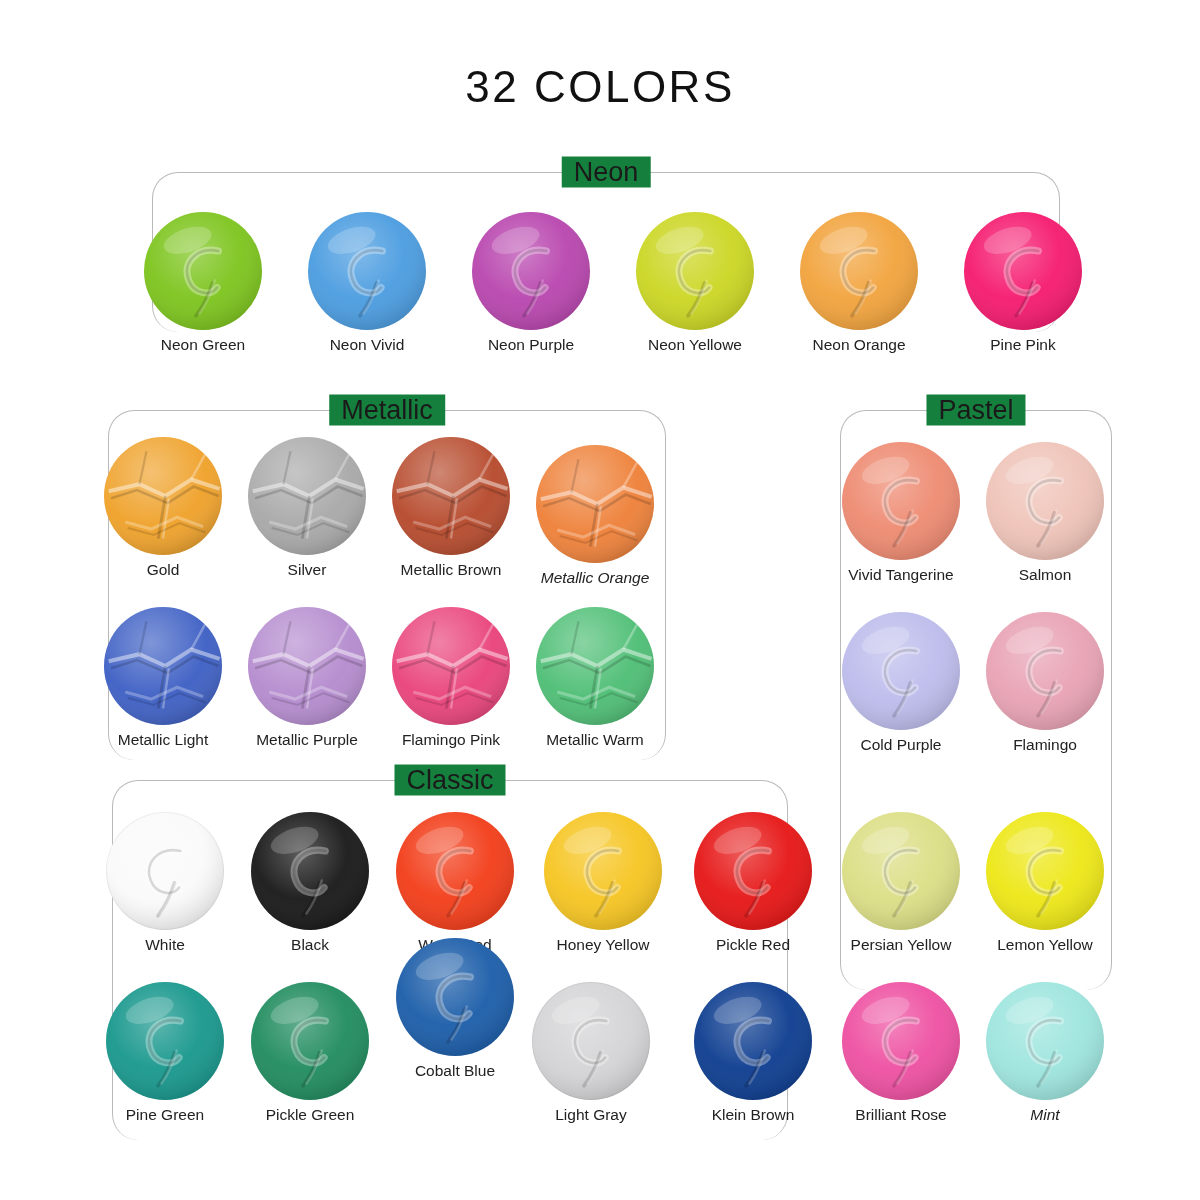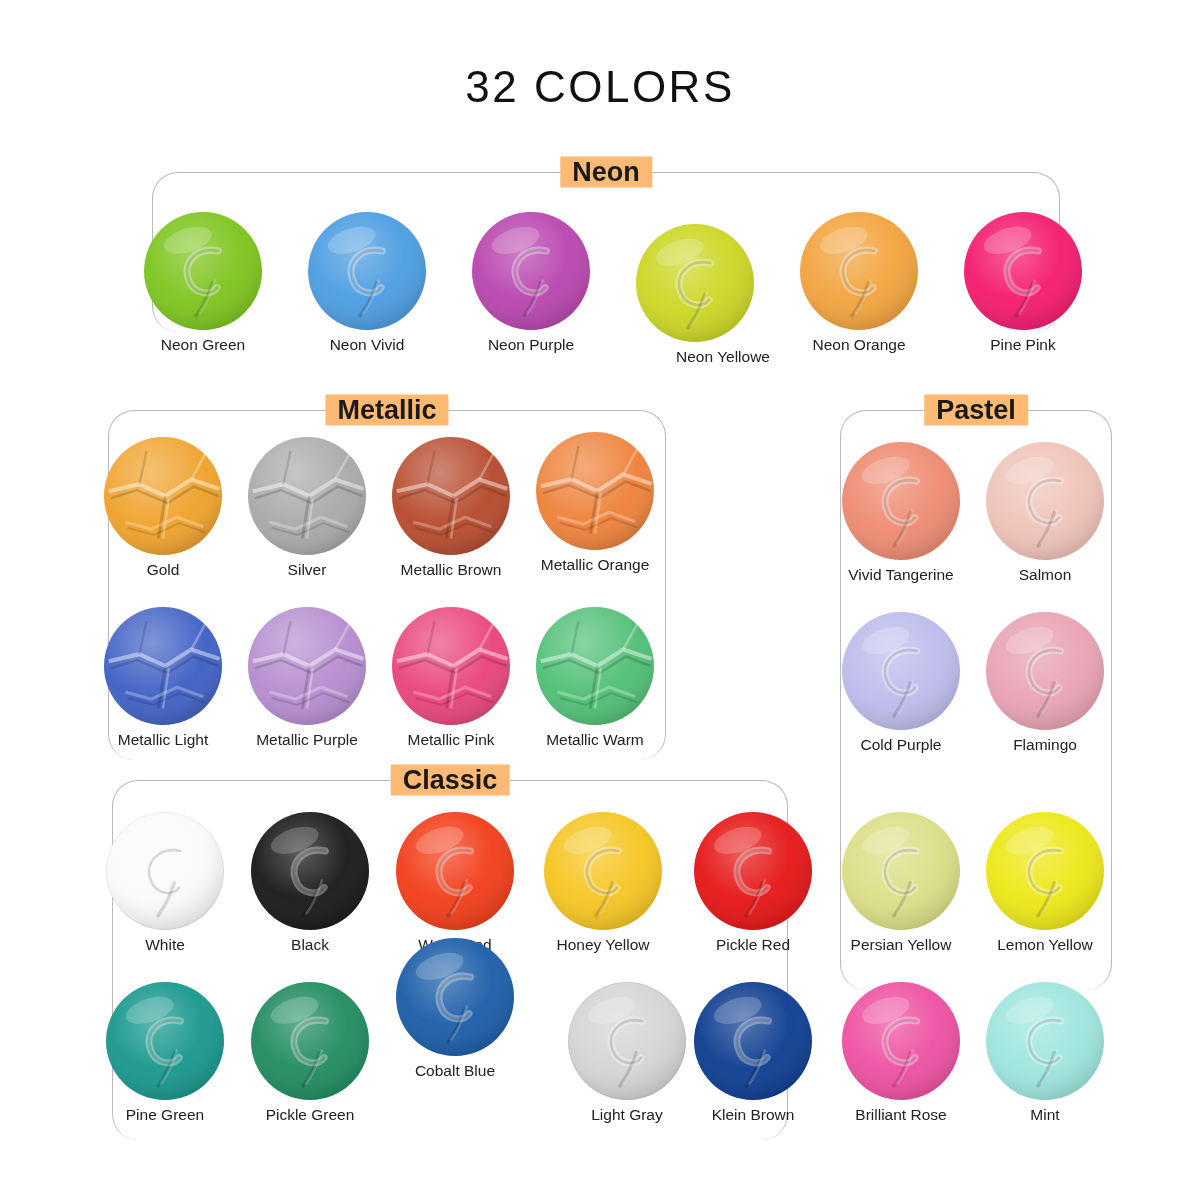"Neon" .group-label { background: #fdba74 -> #15803d; font-weight: 700 -> 400 }
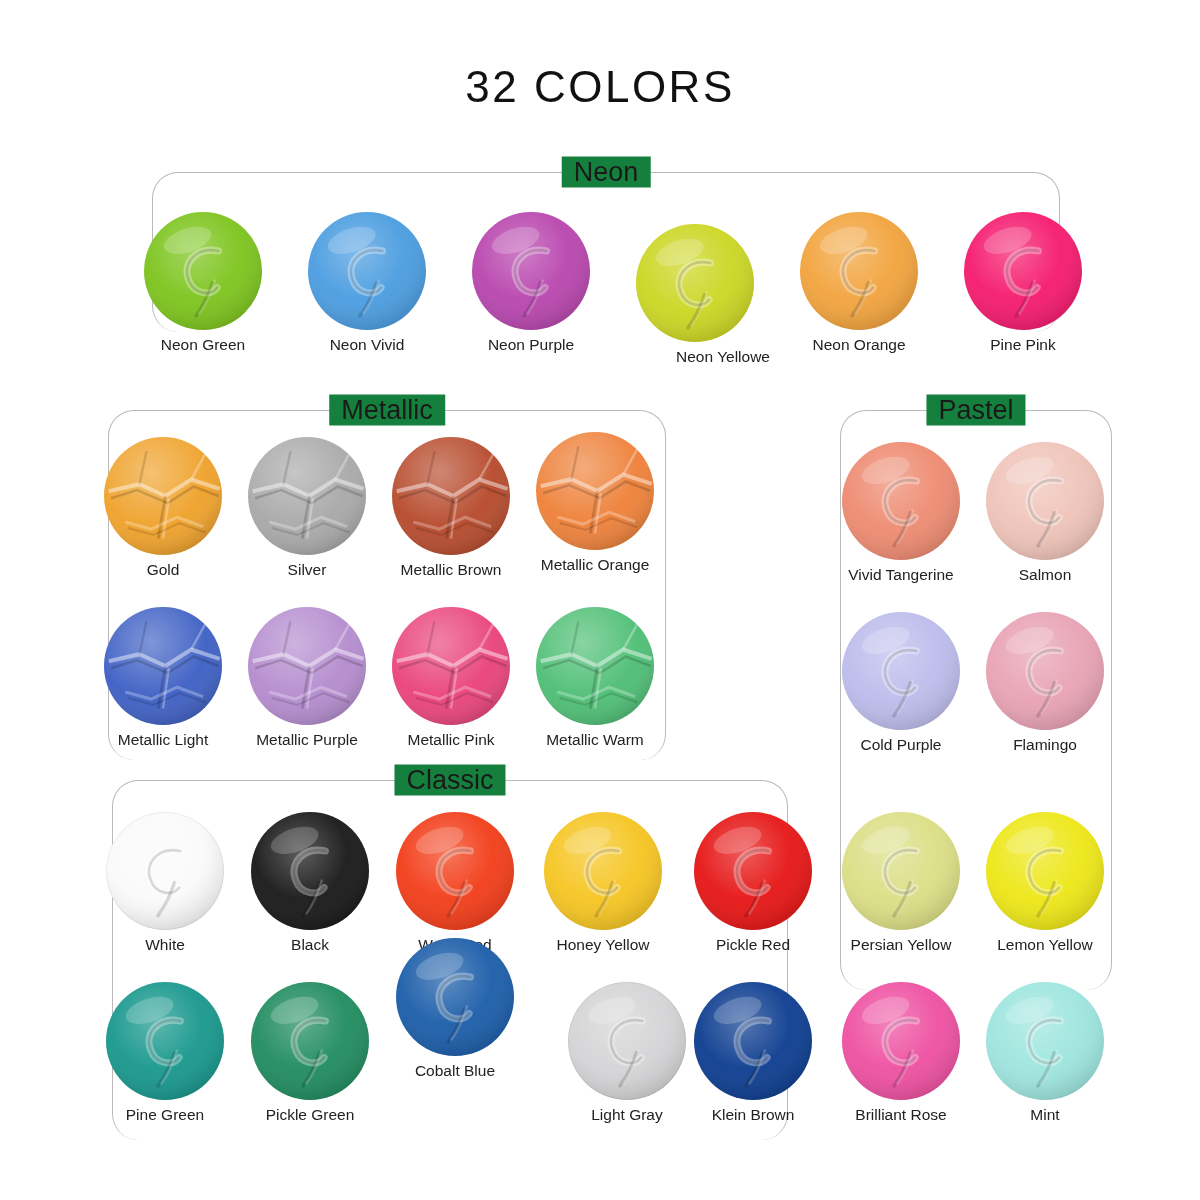"Neon Yellowe" div.swatch-cell { text-align: right -> none; top: 224px -> 212px }
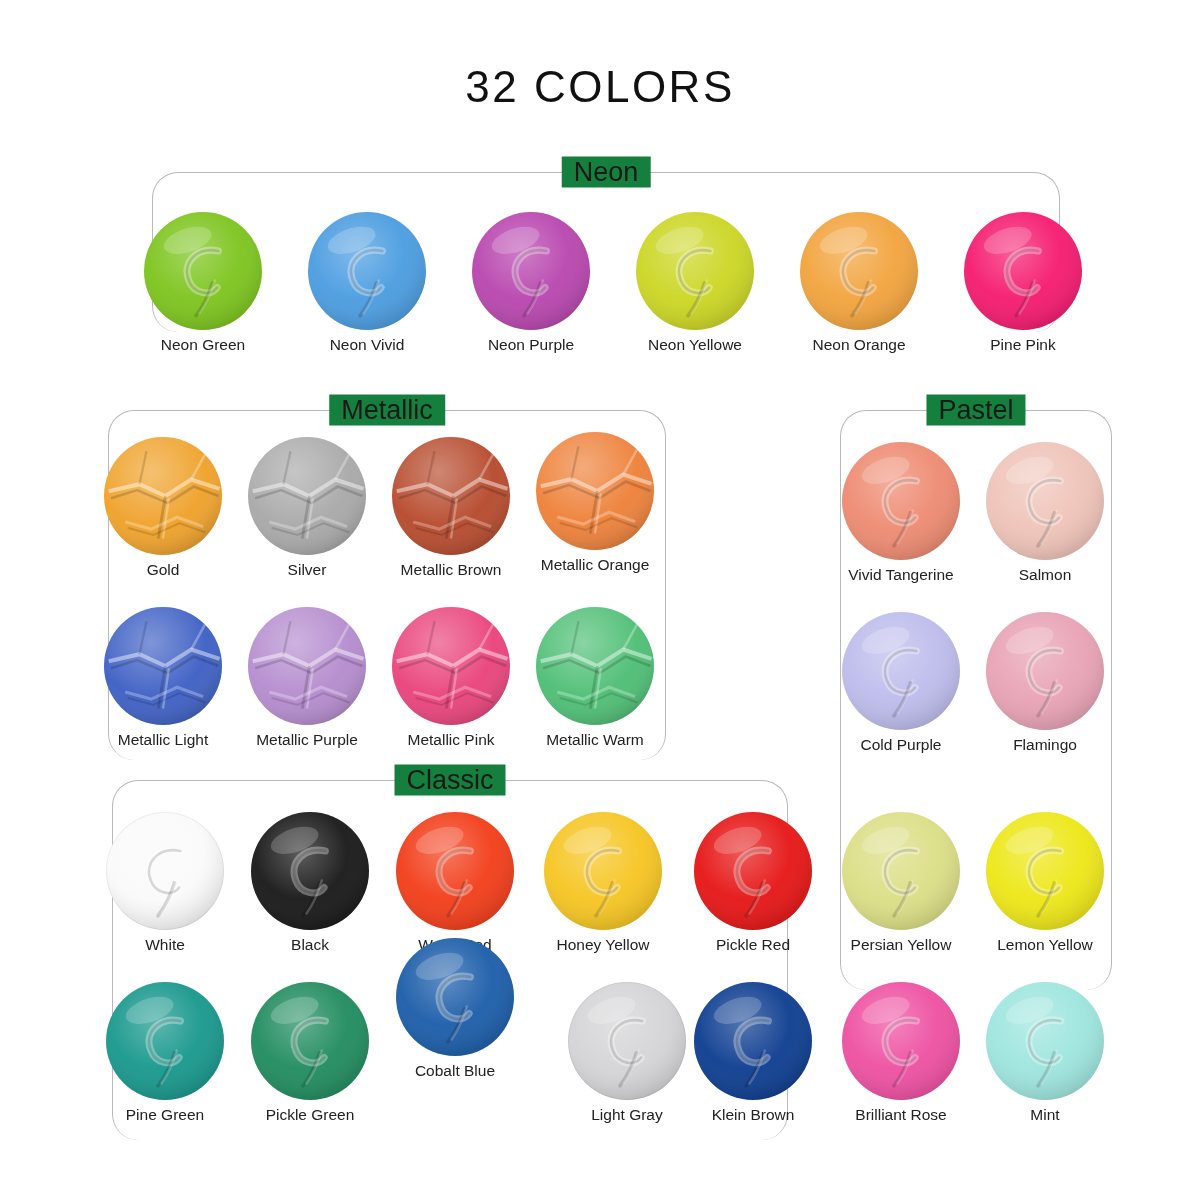"Metallic Orange" div.swatch-cell { font-style: none -> italic; top: 432px -> 445px }
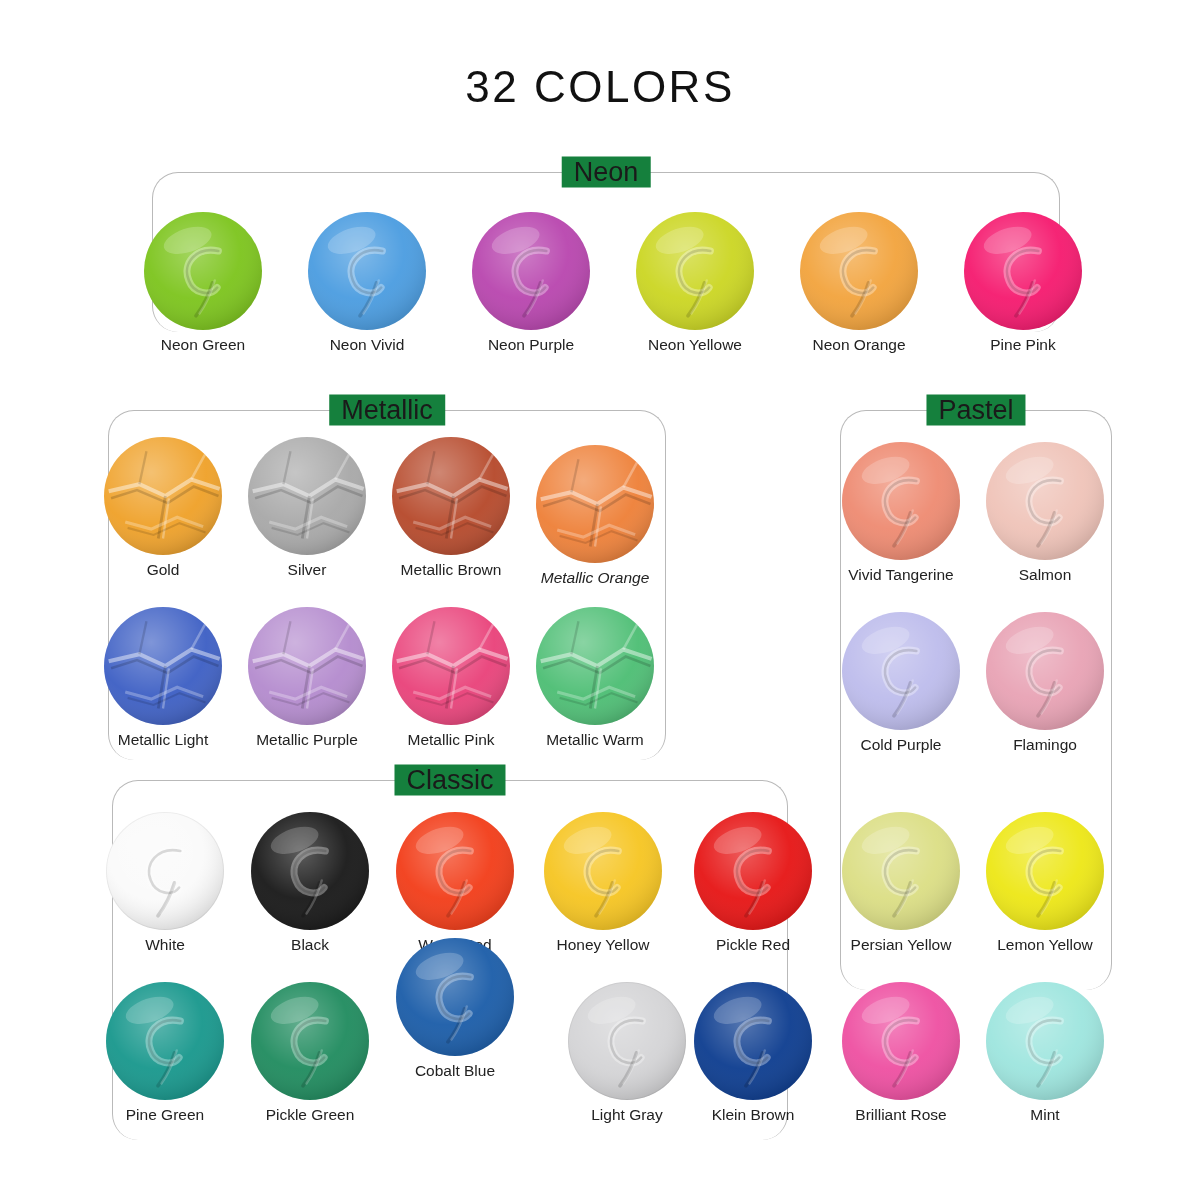"Metallic Pink" div.swatch-label { text: Metallic -> Flamingo }
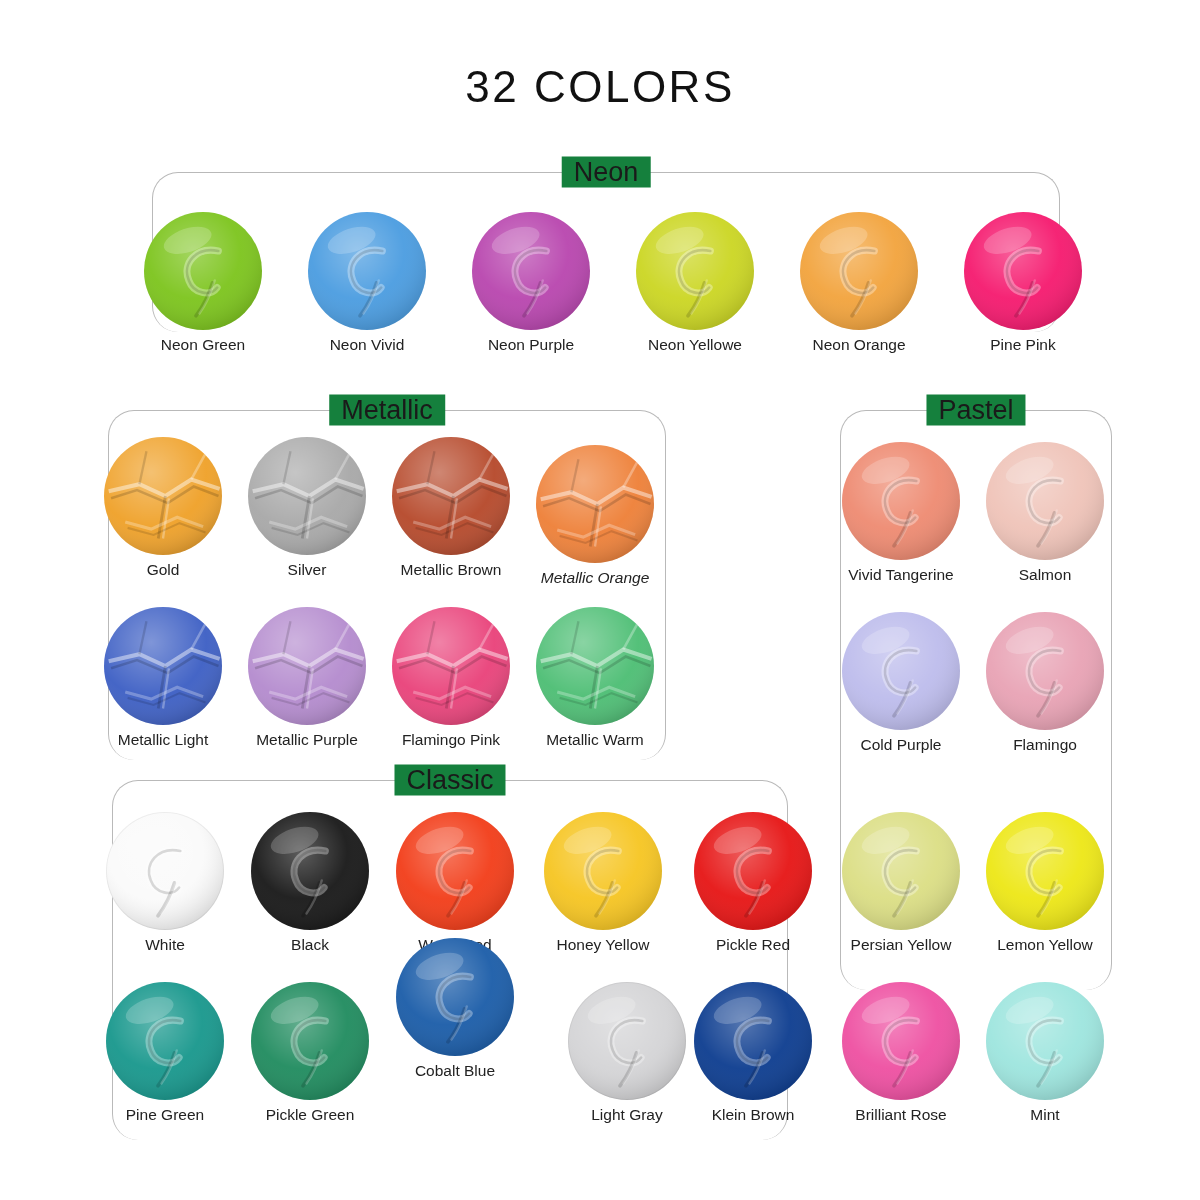"Light Gray" div.swatch-cell { left: 552px -> 516px }
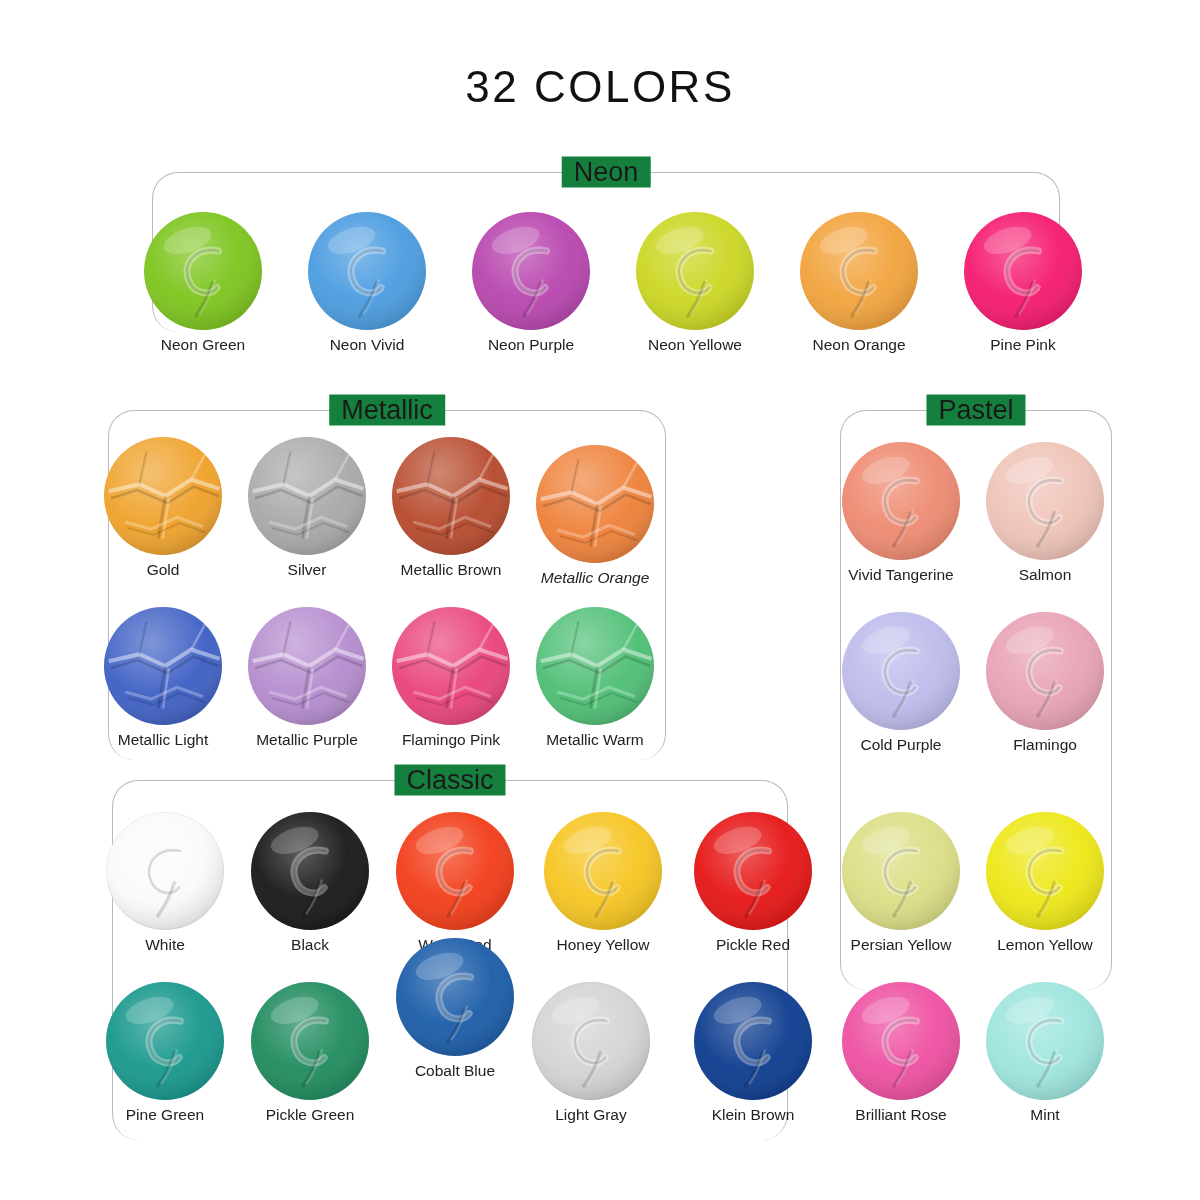"Mint" div.swatch-cell { font-style: none -> italic }
